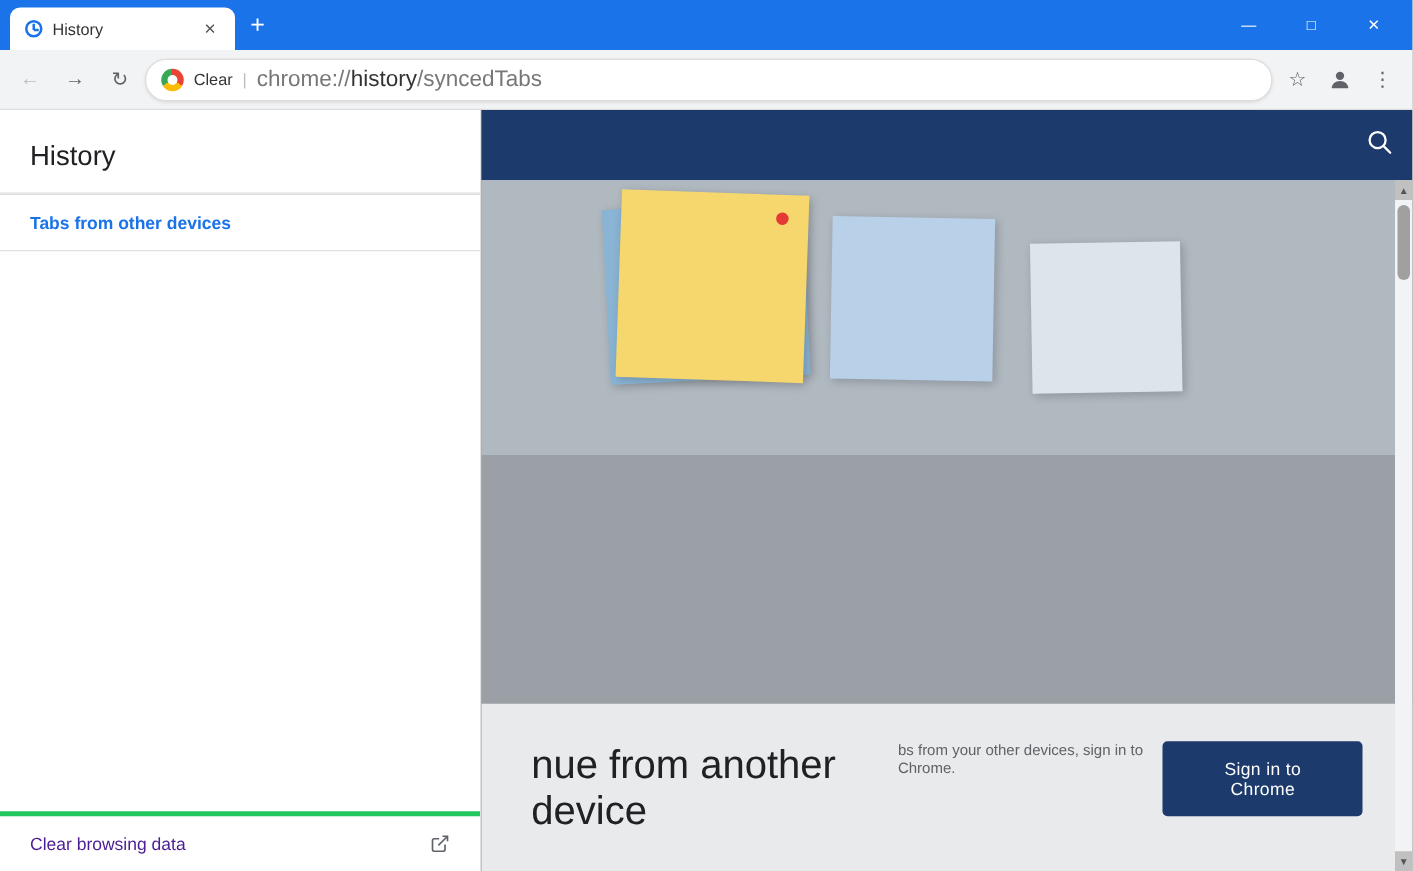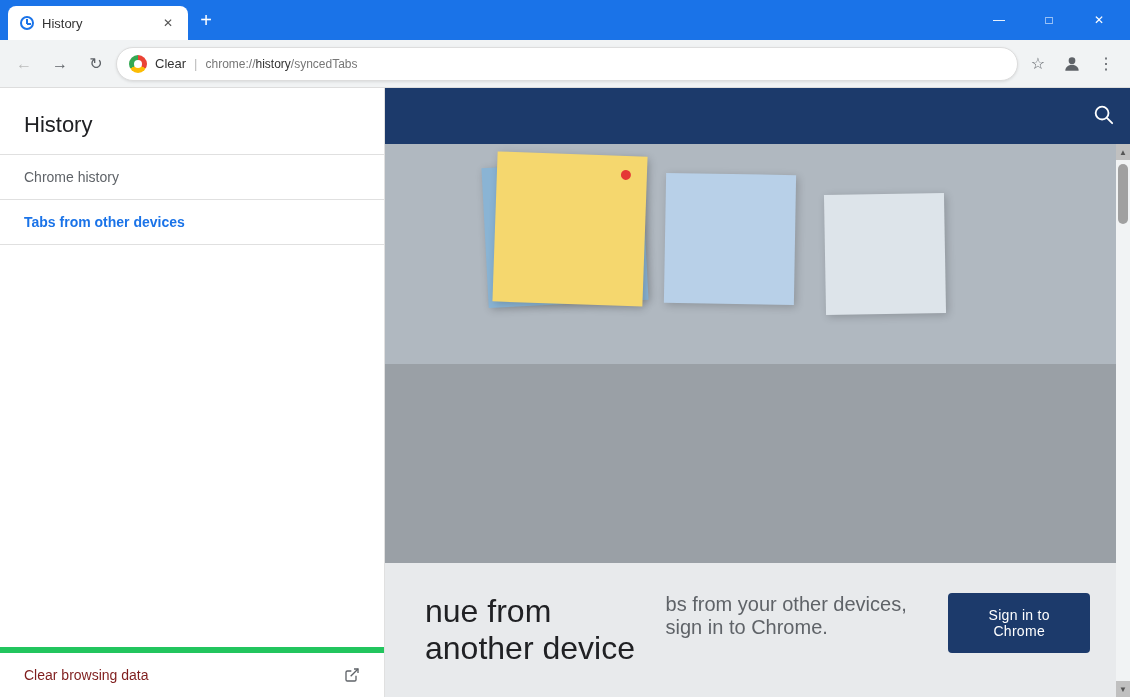"chrome://history/syncedTabs" .omnibox-url { font-size: 12px -> 18px }
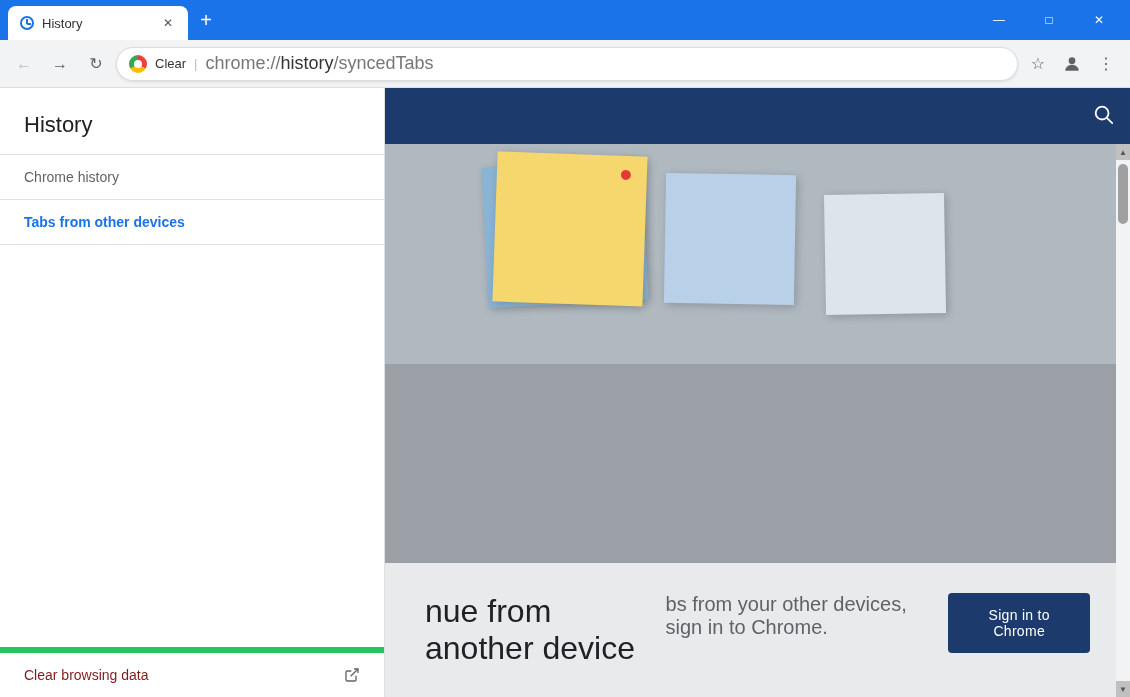"Chrome history" div.sidebar-item { html: <div> <span>Chrome history</span> </div> -> none }
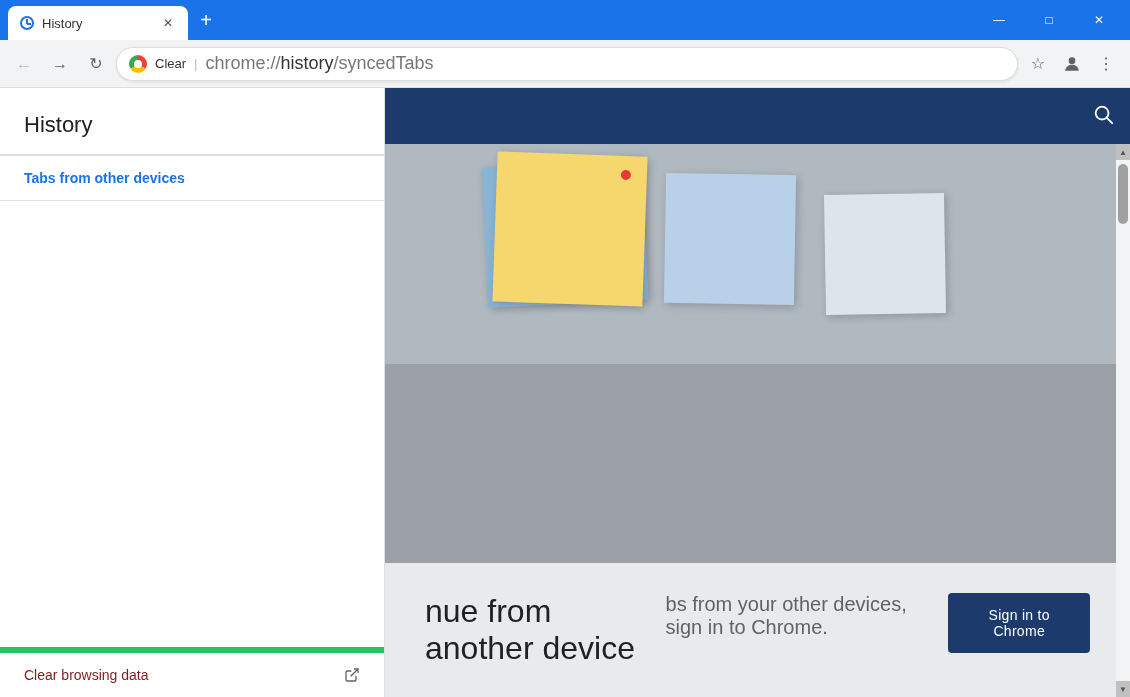"bs from your other devices," .continue-sub { font-size: 20px -> 12px }
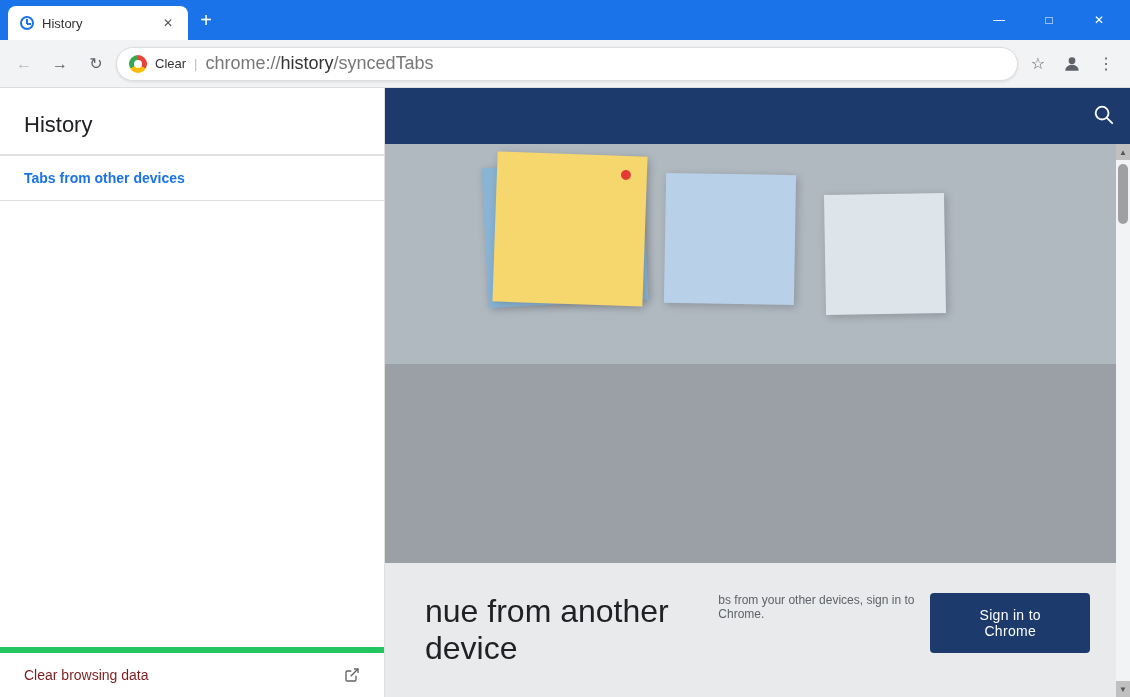"Clear browsing data" .sidebar-clear { border-top: 6px solid #22c55e -> 4px solid #22c55e; color: #7f1d1d -> #4c1d95 }
